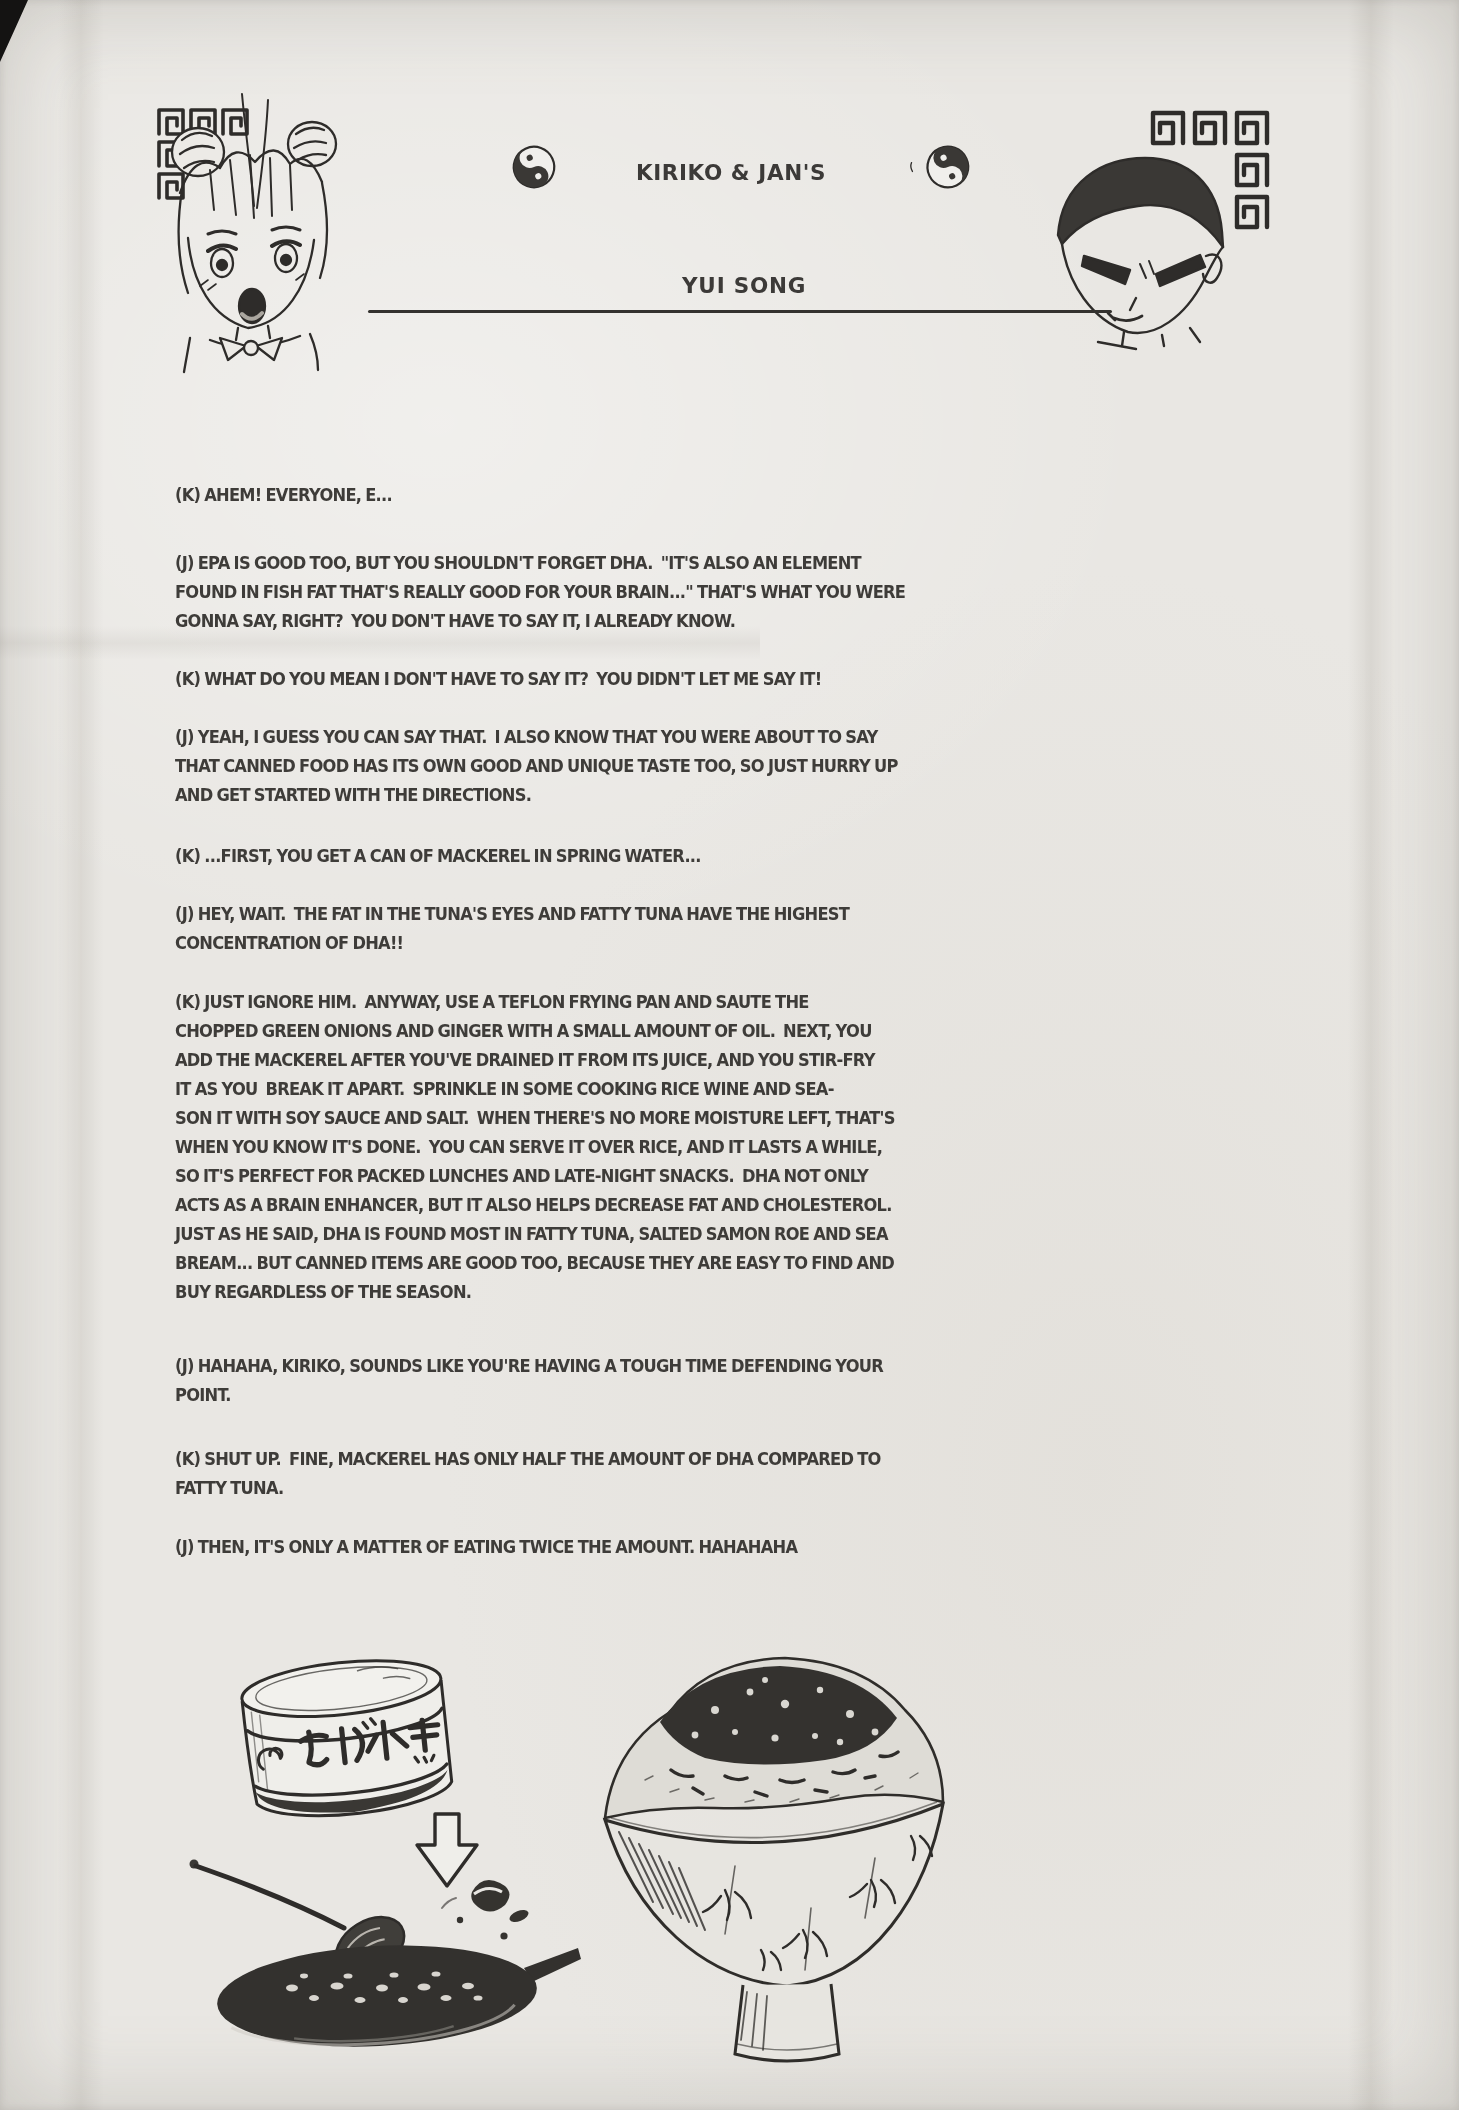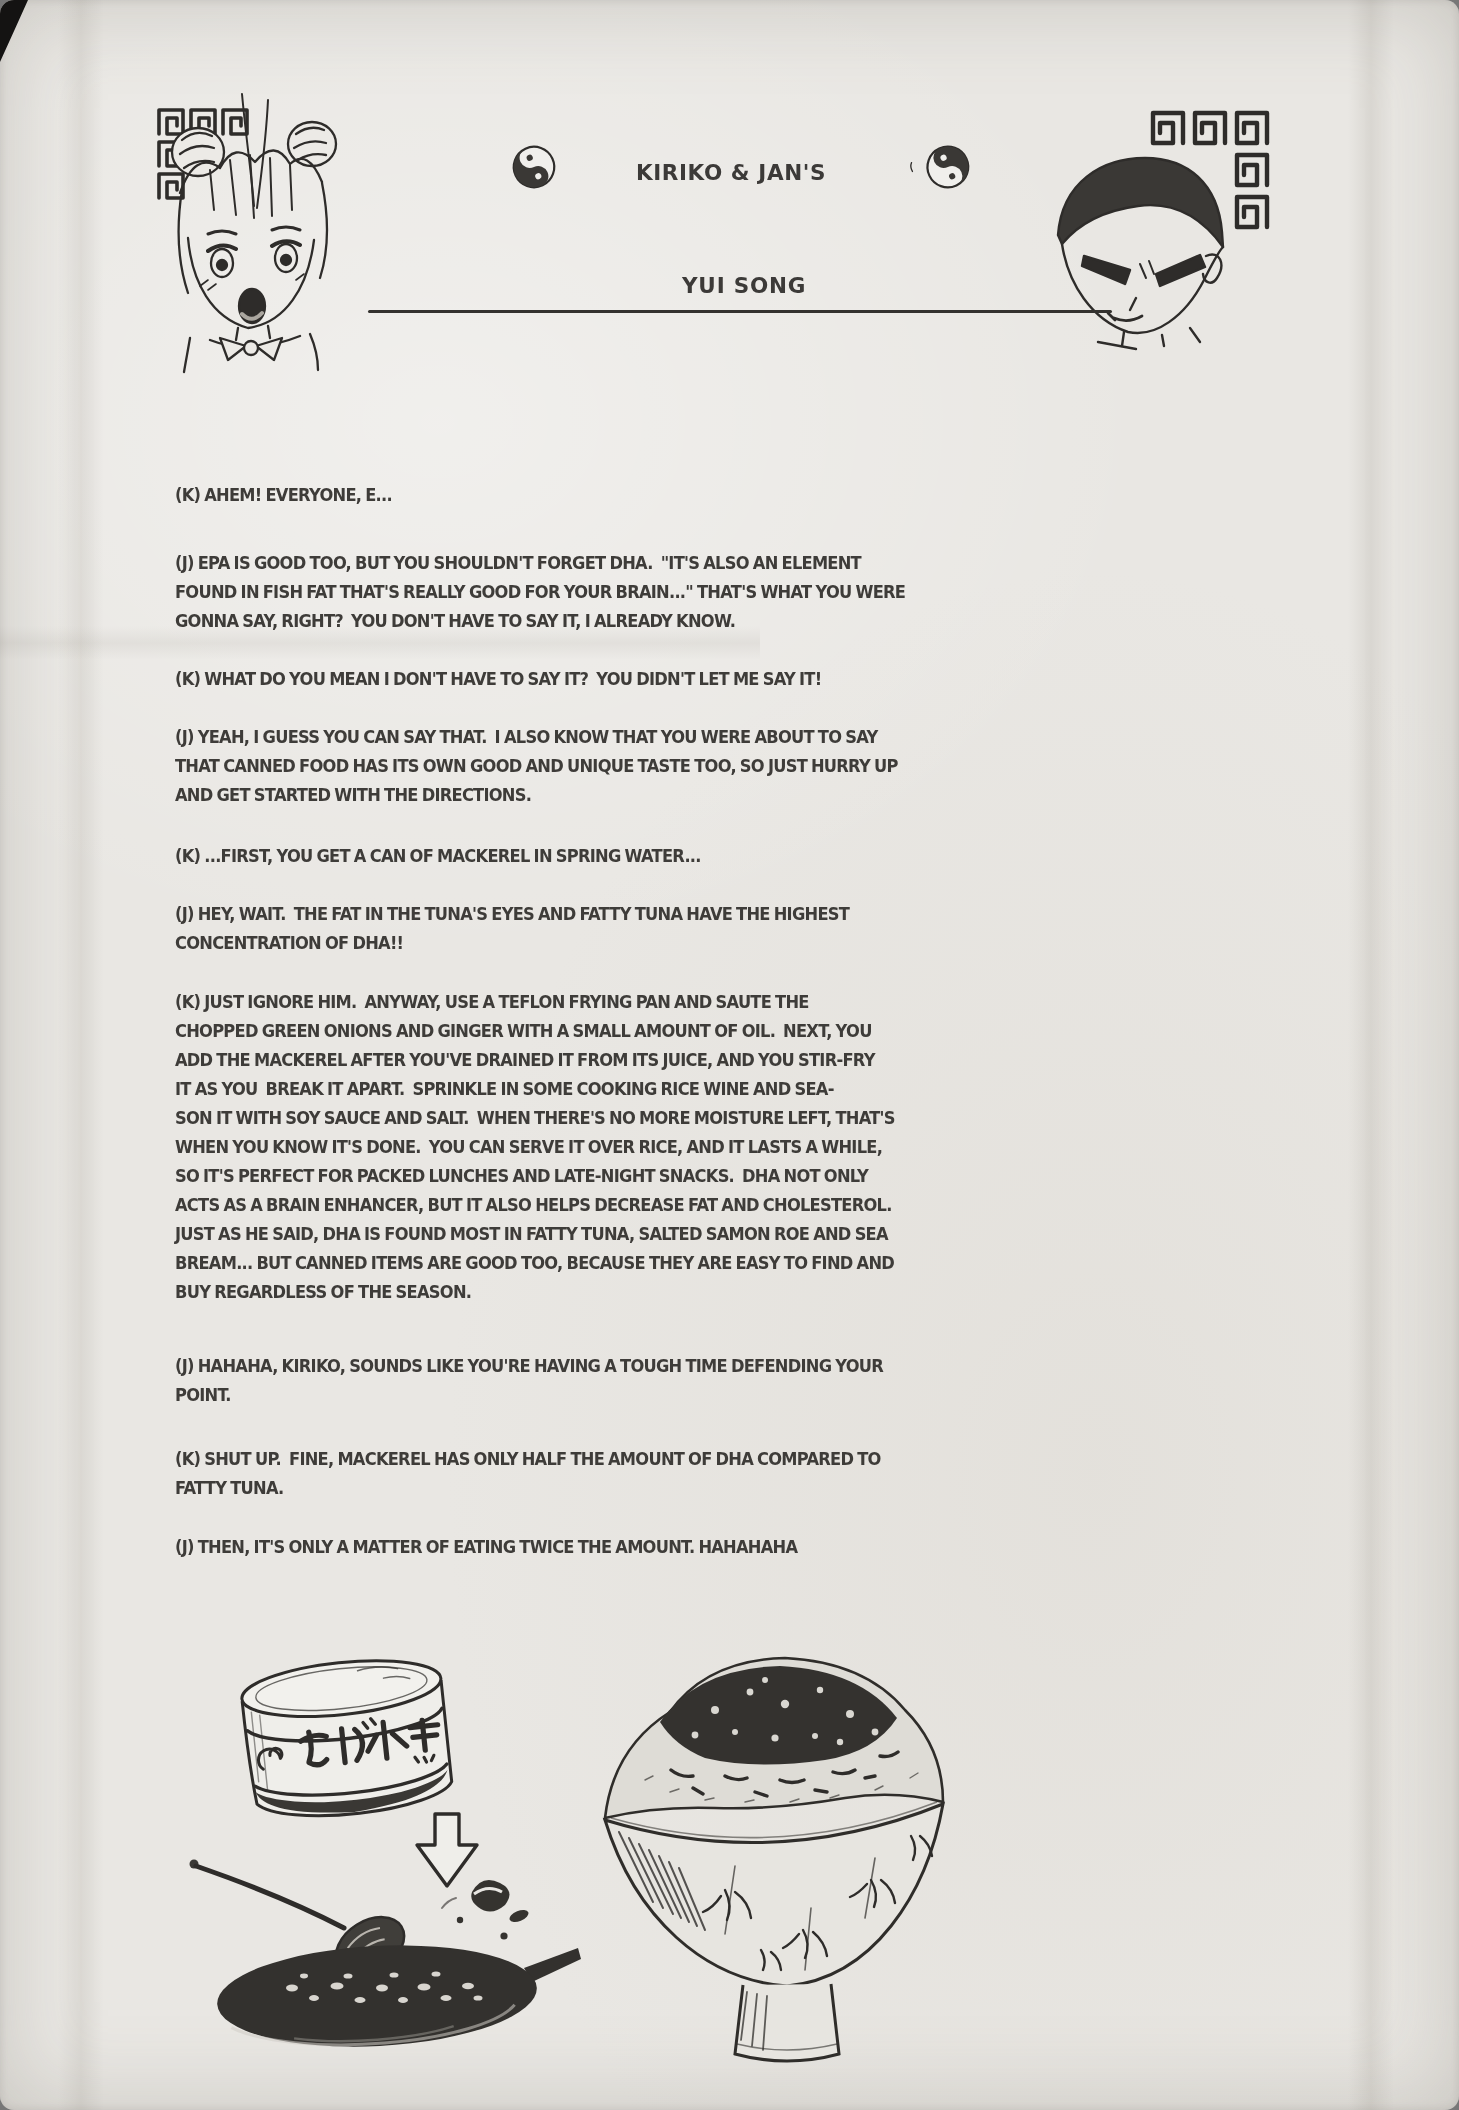"KIRIKO & JAN'S" .page { border-radius: 14px -> none }
